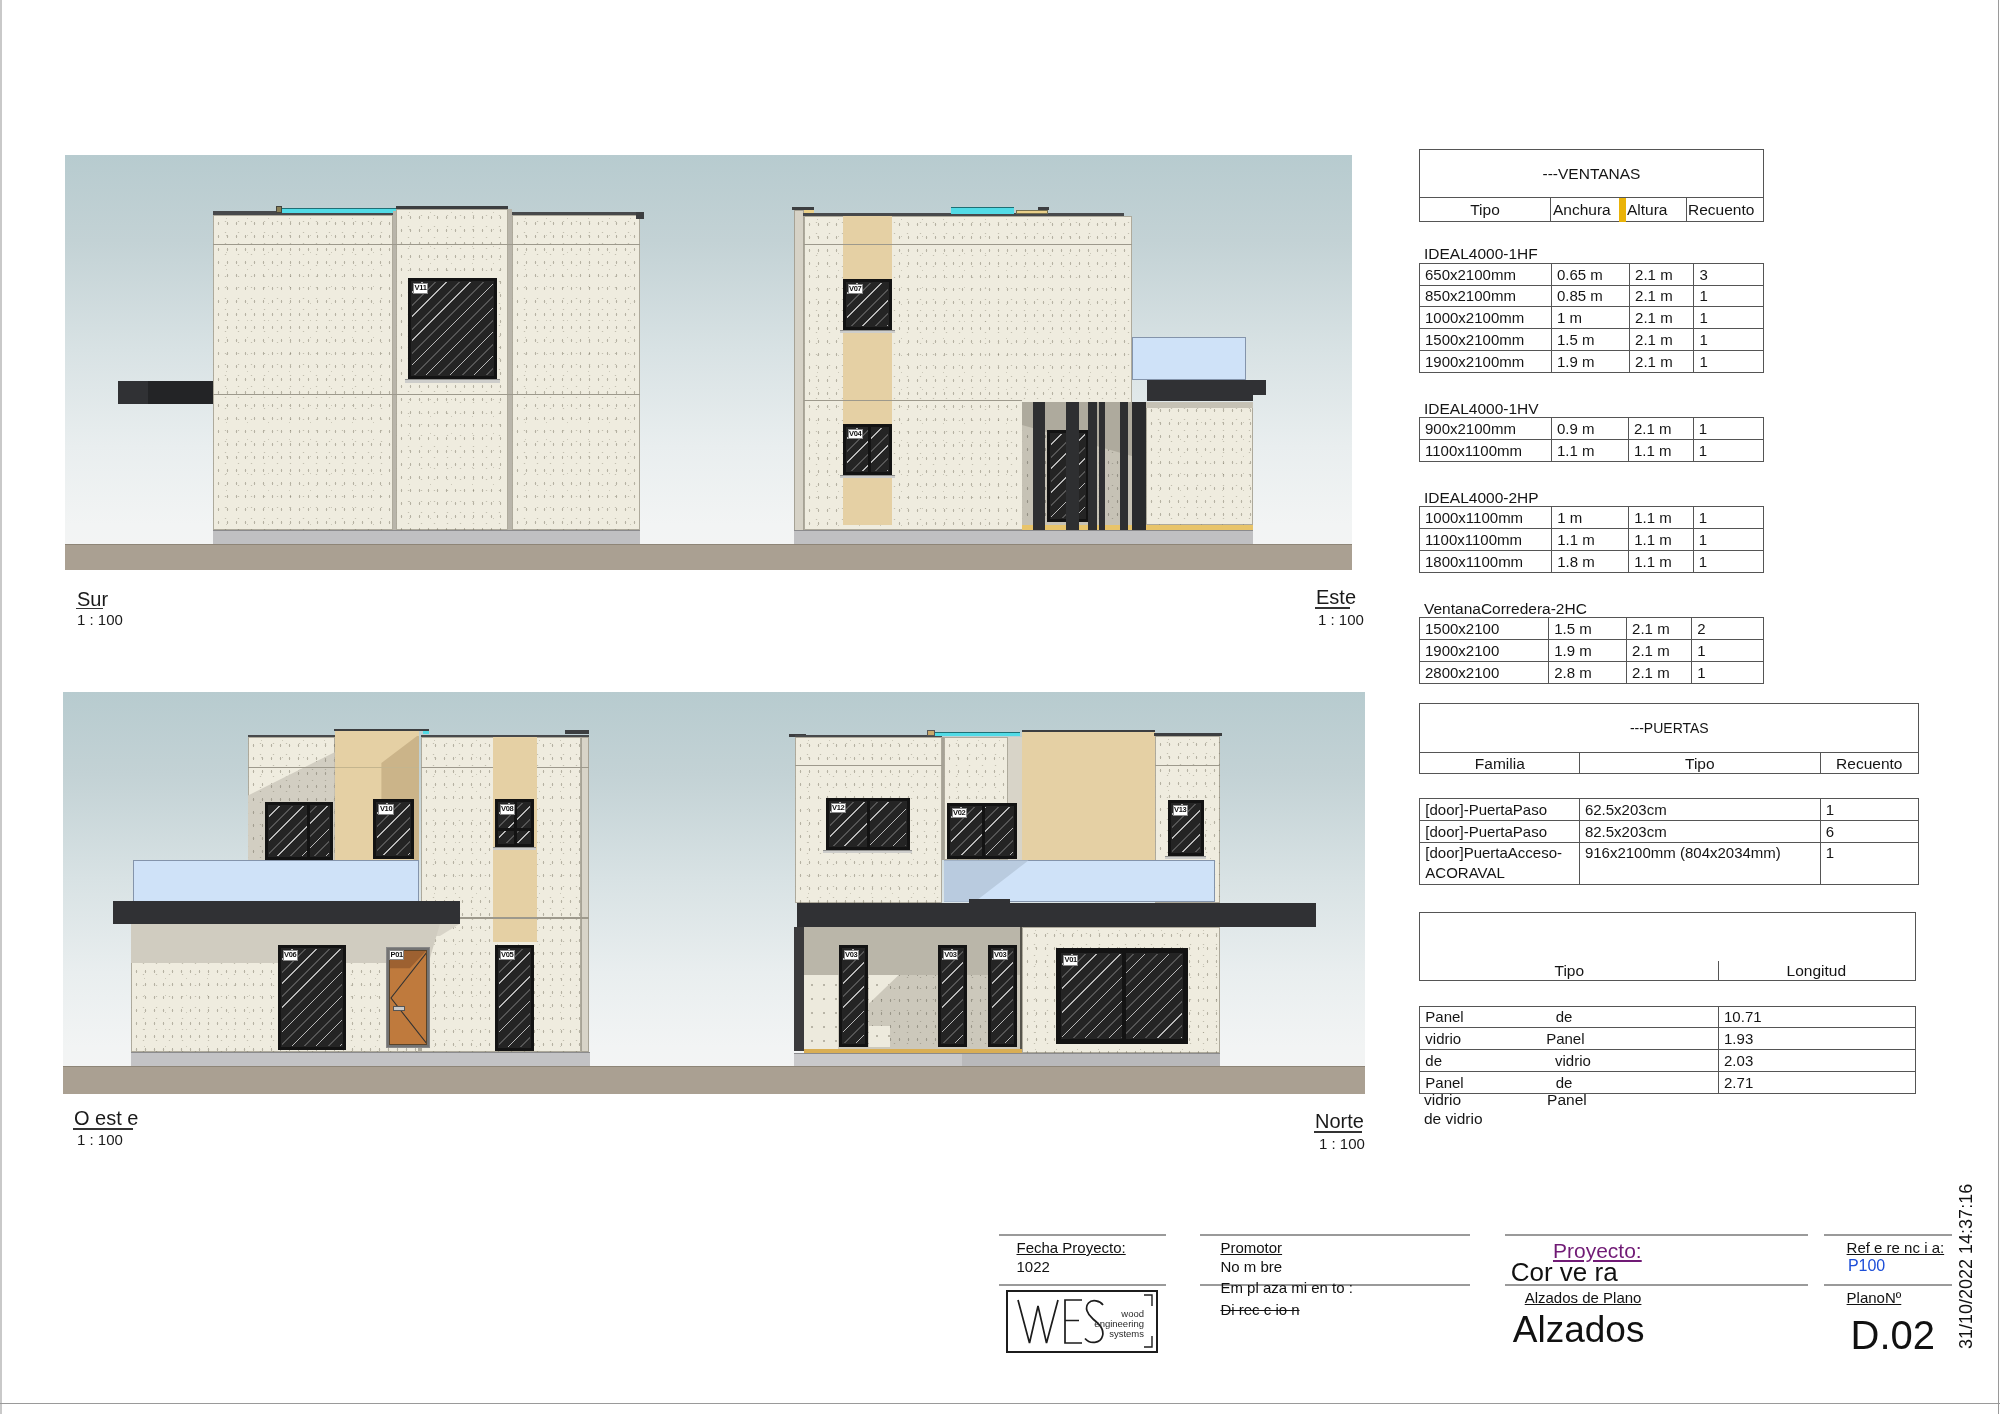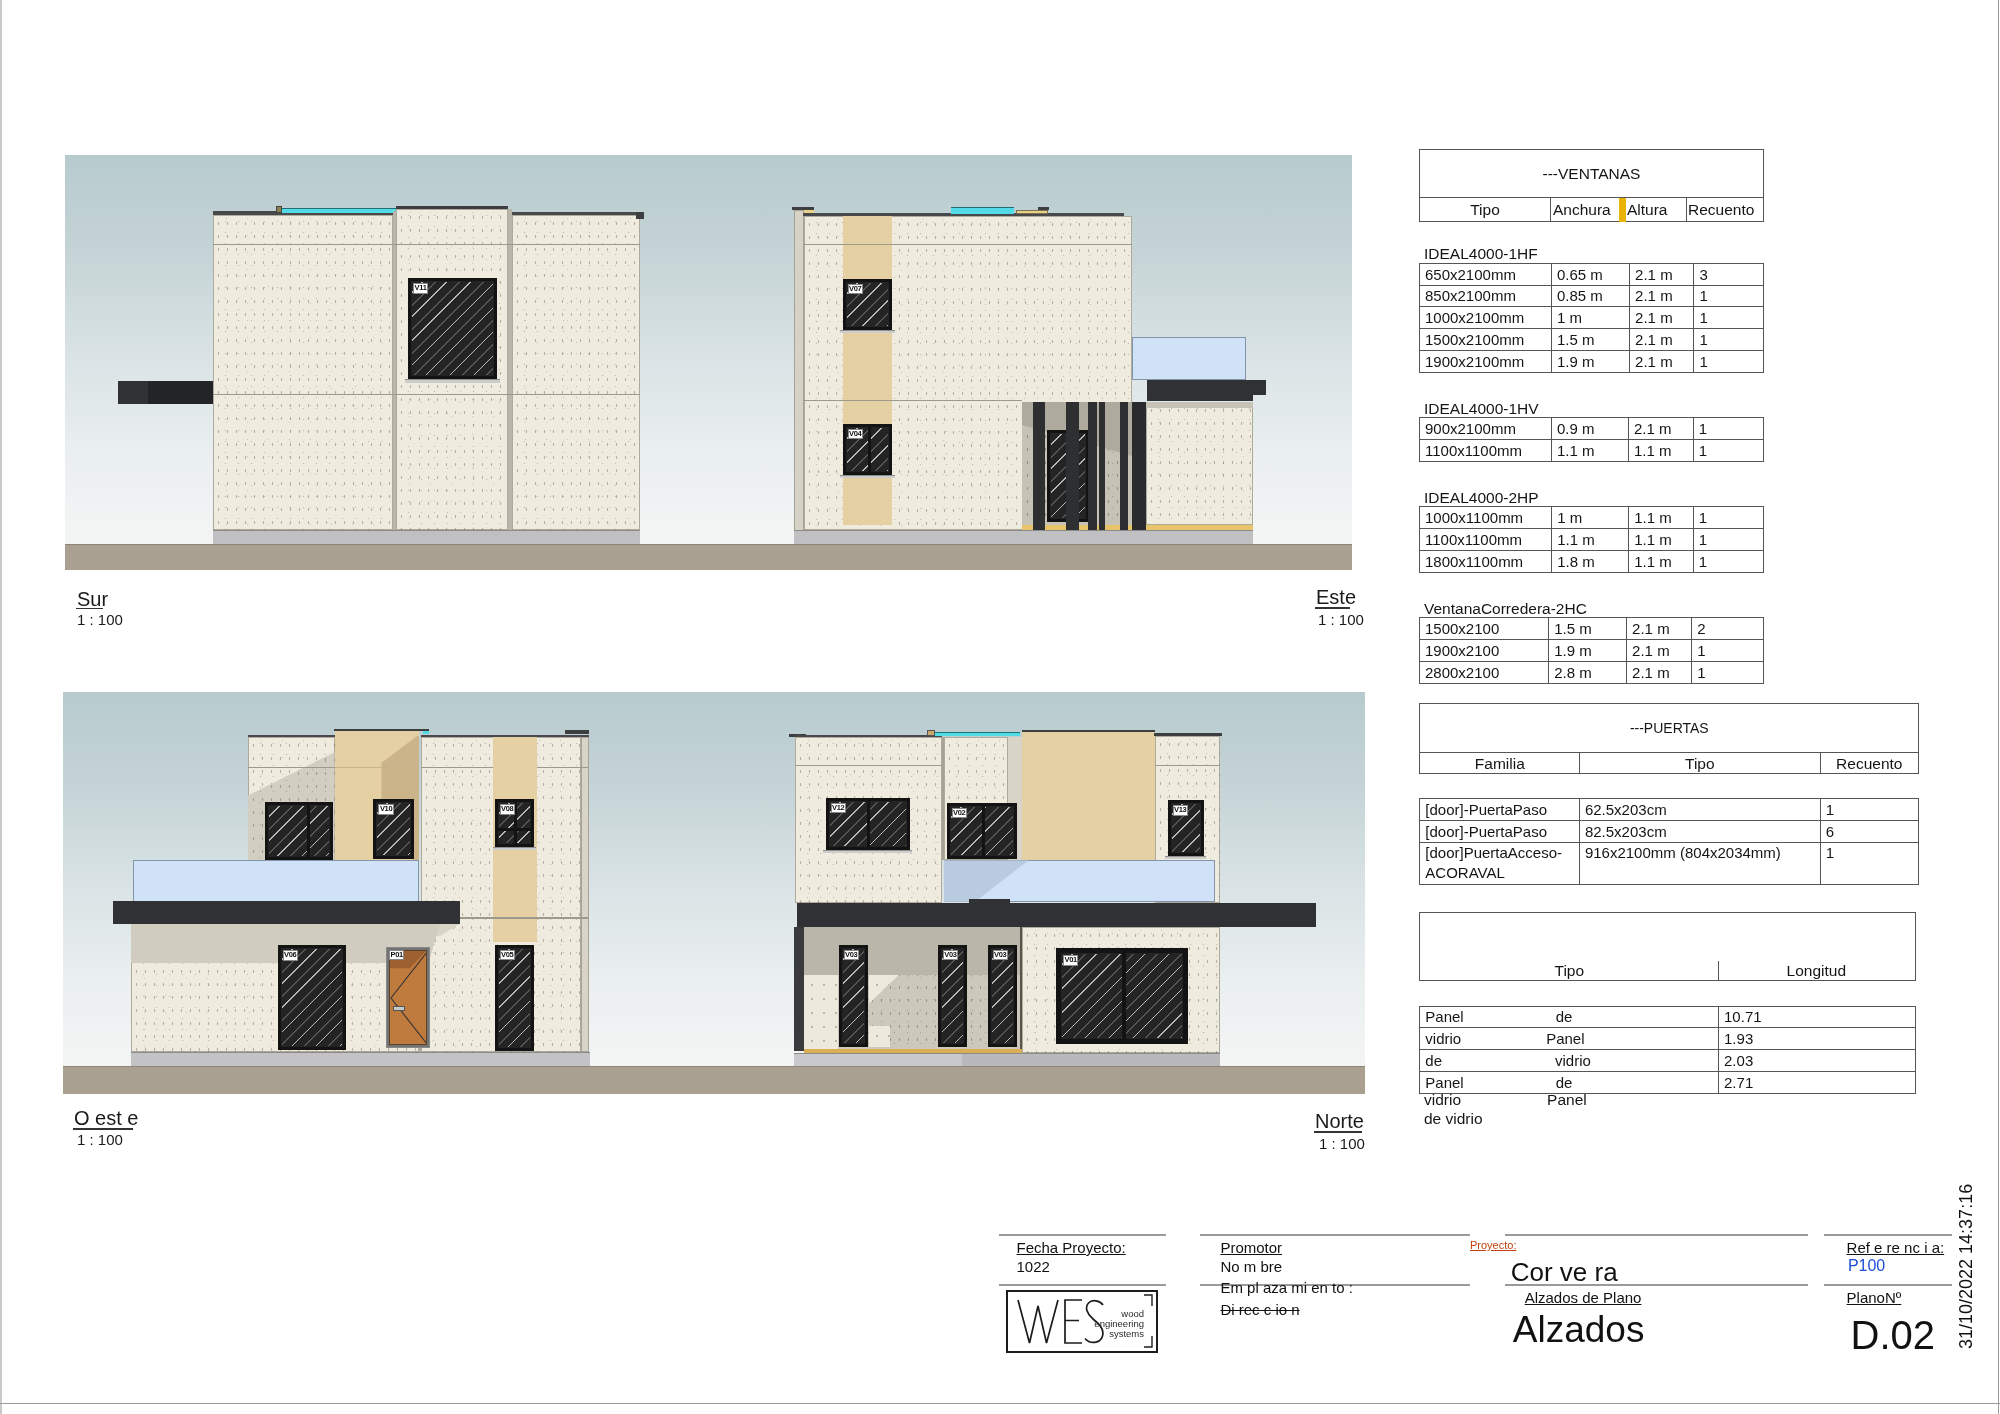"Proyecto:" div.abs { color: #c2410c -> #701a75; font-size: 11px -> 21px; left: 1470px -> 1553px }
